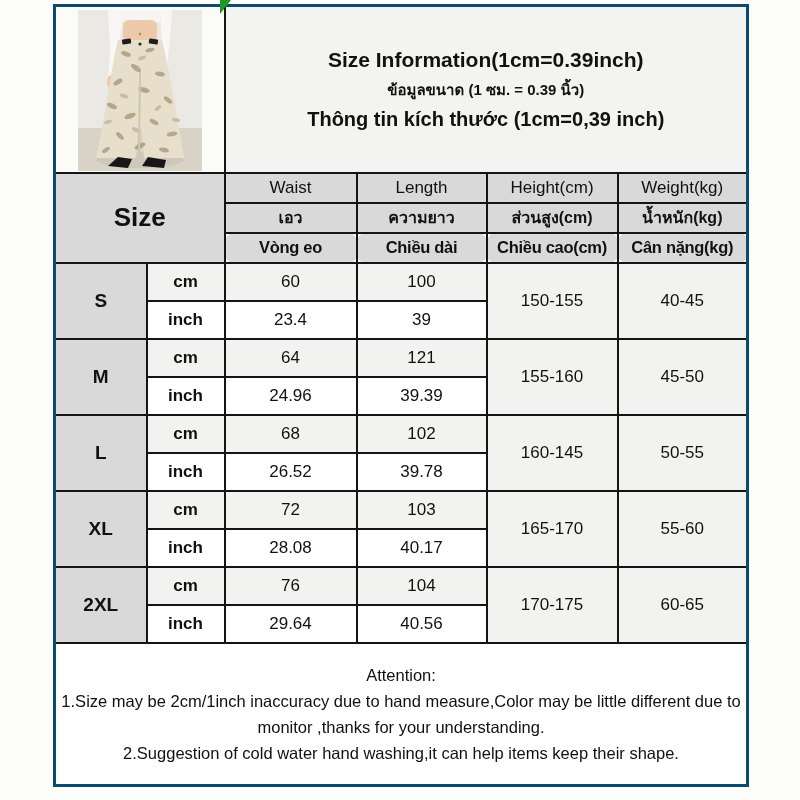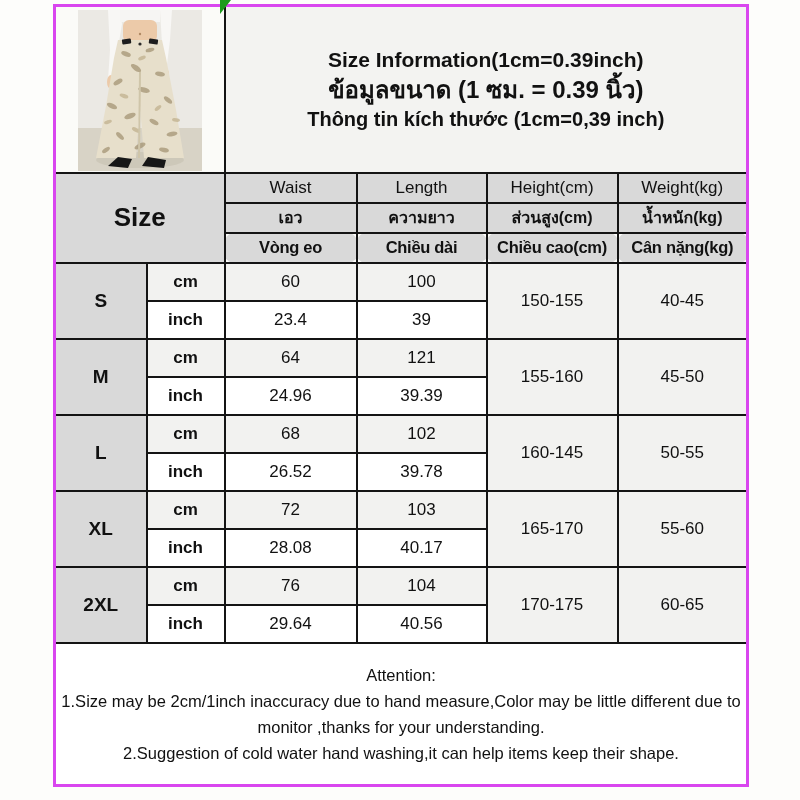"Size Information(1cm=0.39inch)" table.size-table { border: 3px solid #d946ef -> 3px solid #0c4a6e }
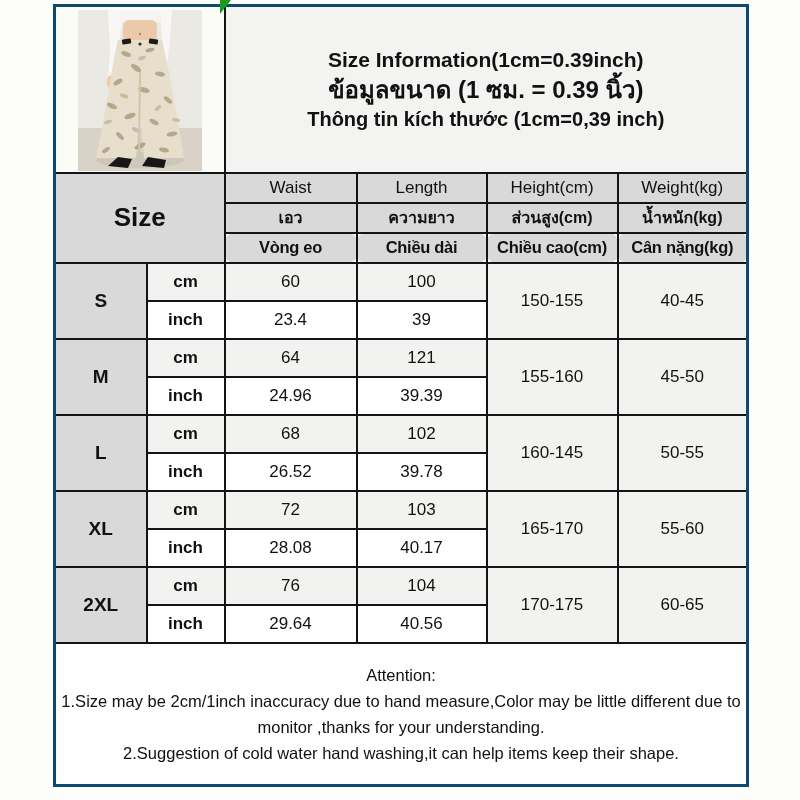"ข้อมูลขนาด (1 ซม. = 0.39" .title-th { font-size: 24px -> 15px }
